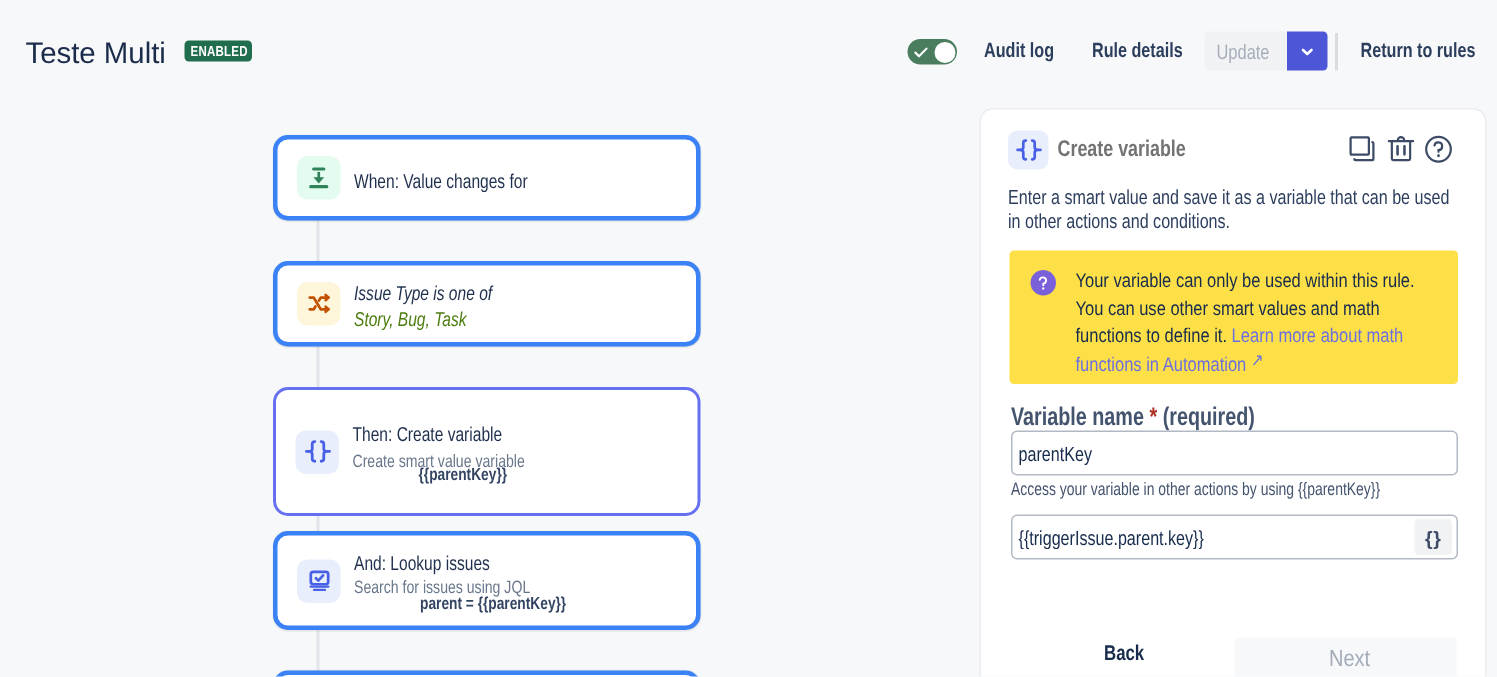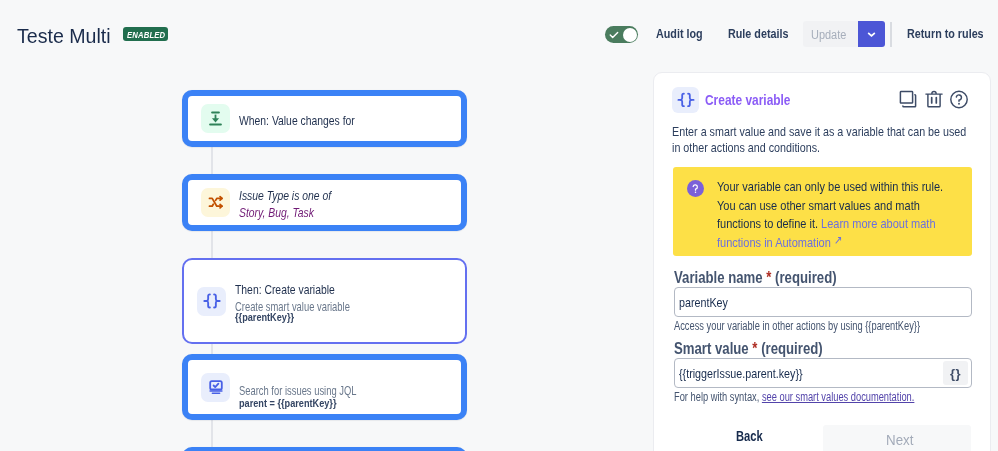"ENABLED" .badge { font-style: italic -> none }
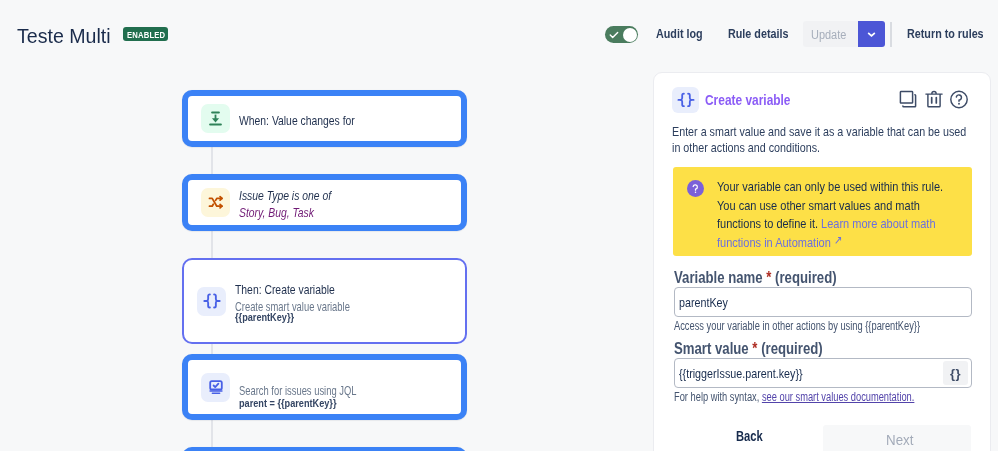"Create variable" .p-title { color: #8b5cf6 -> #737373 }
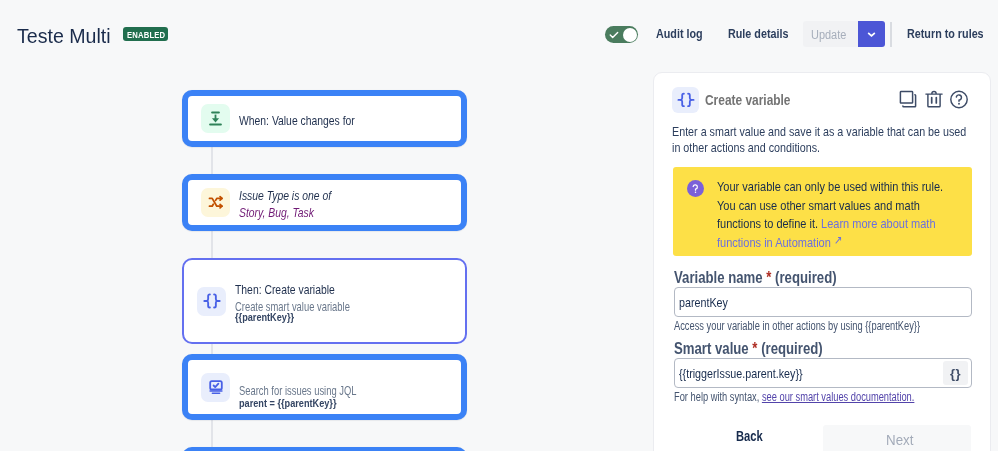"When: Value changes for" .card { border: 6px solid #3b82f6 -> 3px solid #3b82f6 }
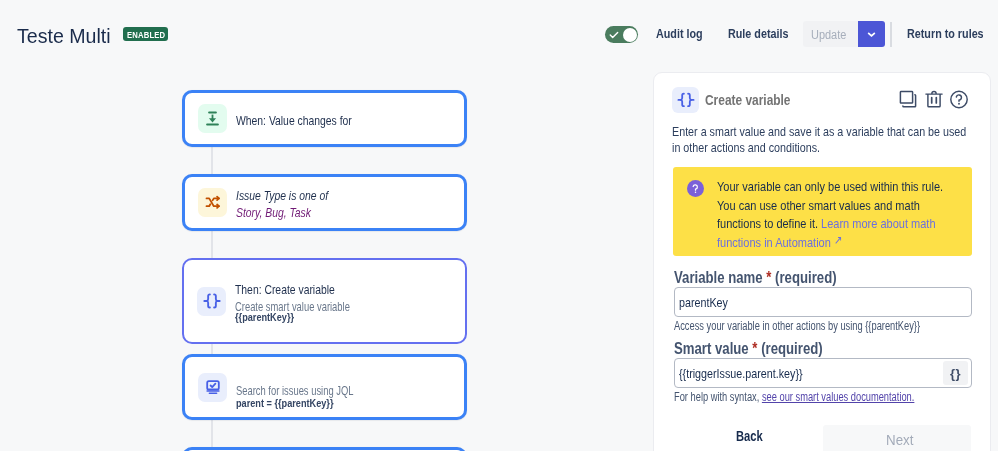"Story, Bug, Task" .card-sub2 { color: #701a75 -> #4d7c0f }
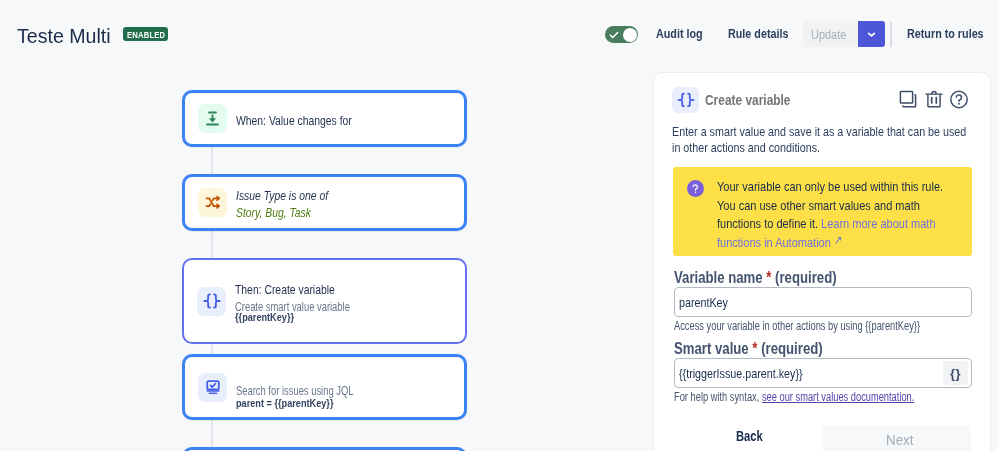"{{parentKey}}" .card3 .card-det, .card4 .card-det { margin-left: none -> 44px }
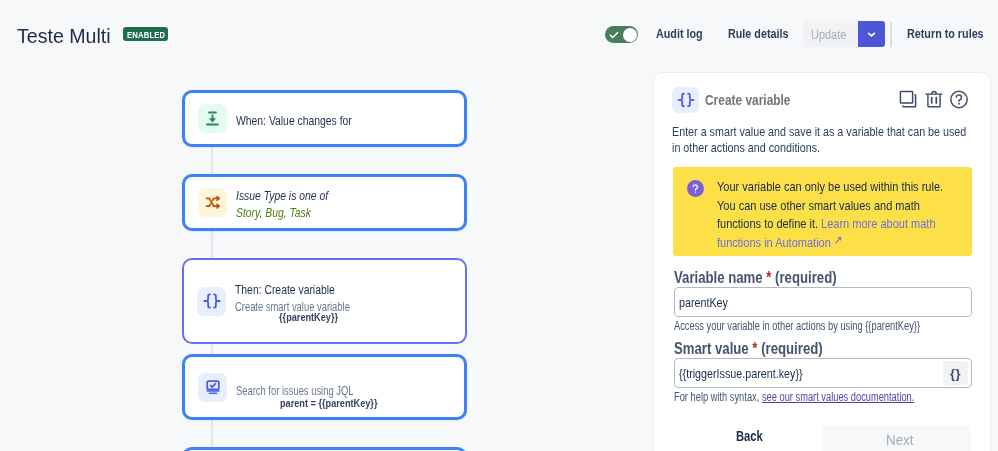"Smart value * (required)" div.f-label { html: <div><span><span>Smart value</span> <span>*</span> <span>(required)</span></span></div> -> none }
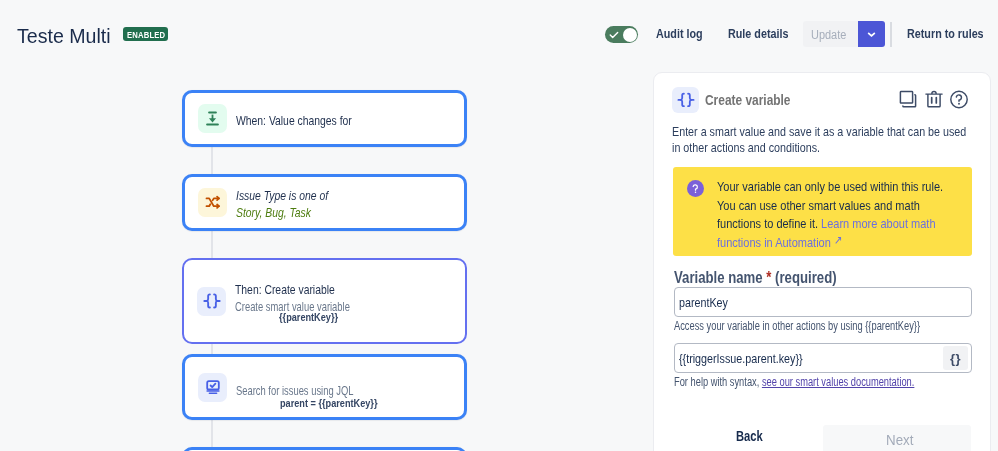"And: Lookup issues" div.card-title { html: none -> <div><span>And: Lookup issues</span></div> }
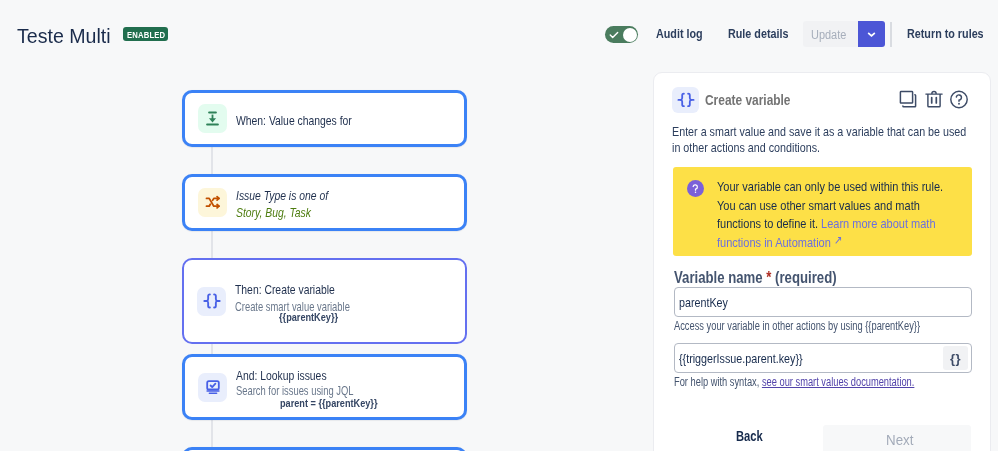"For help with syntax, see" div.f-help { html: <div><span><span>For help with syntax, </span><a>see our smart values documentation.</a></span></div> -> none }
